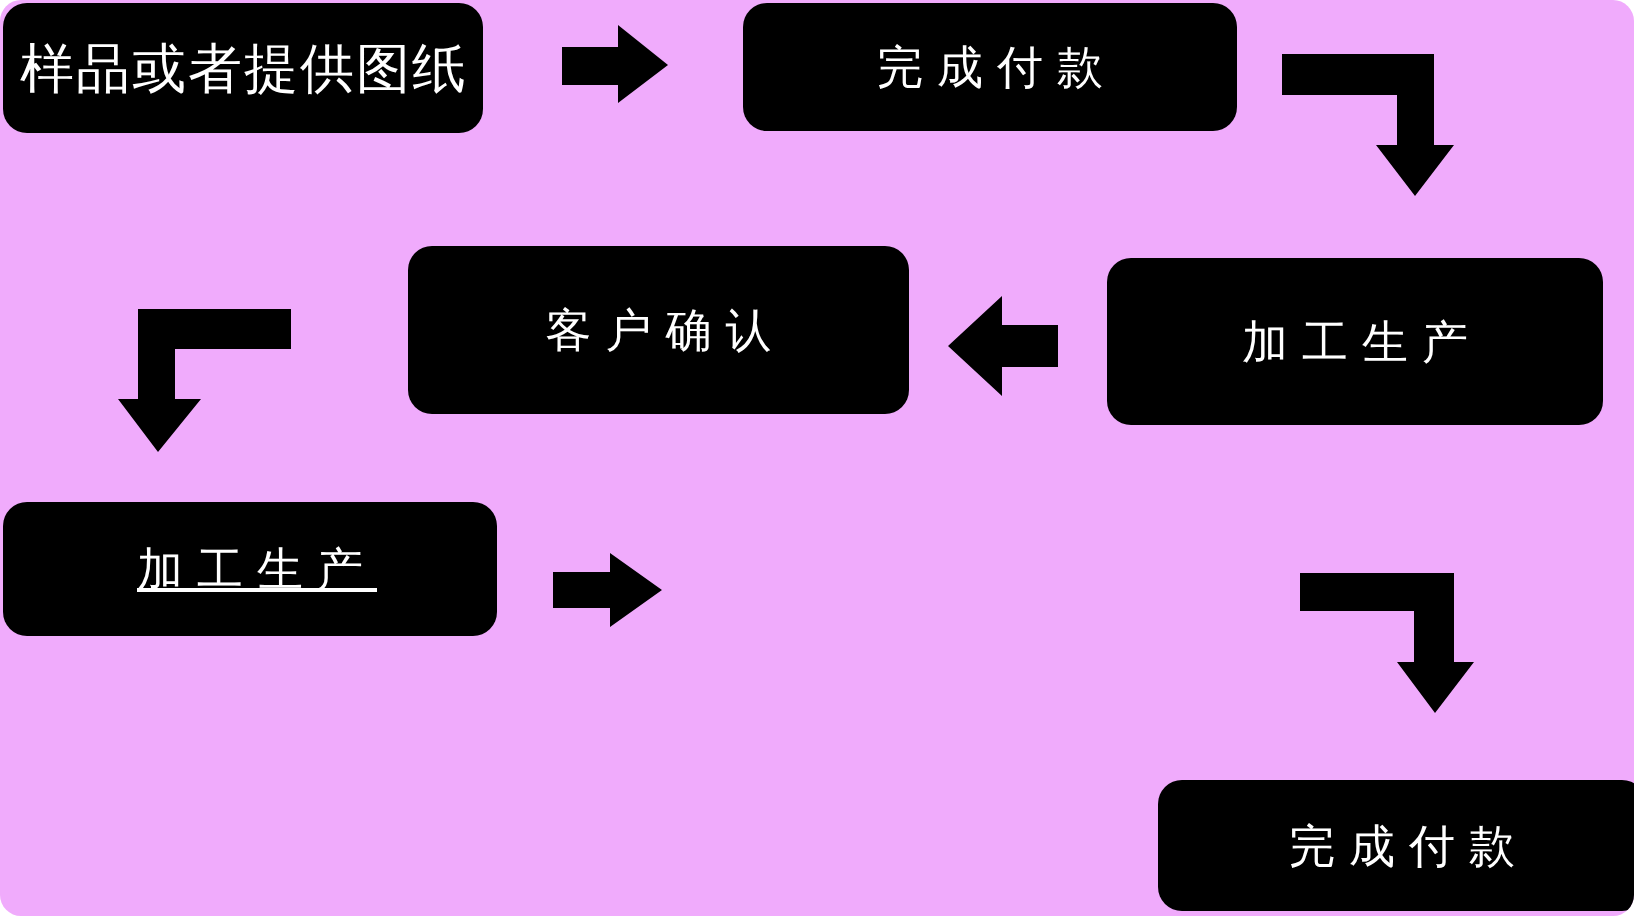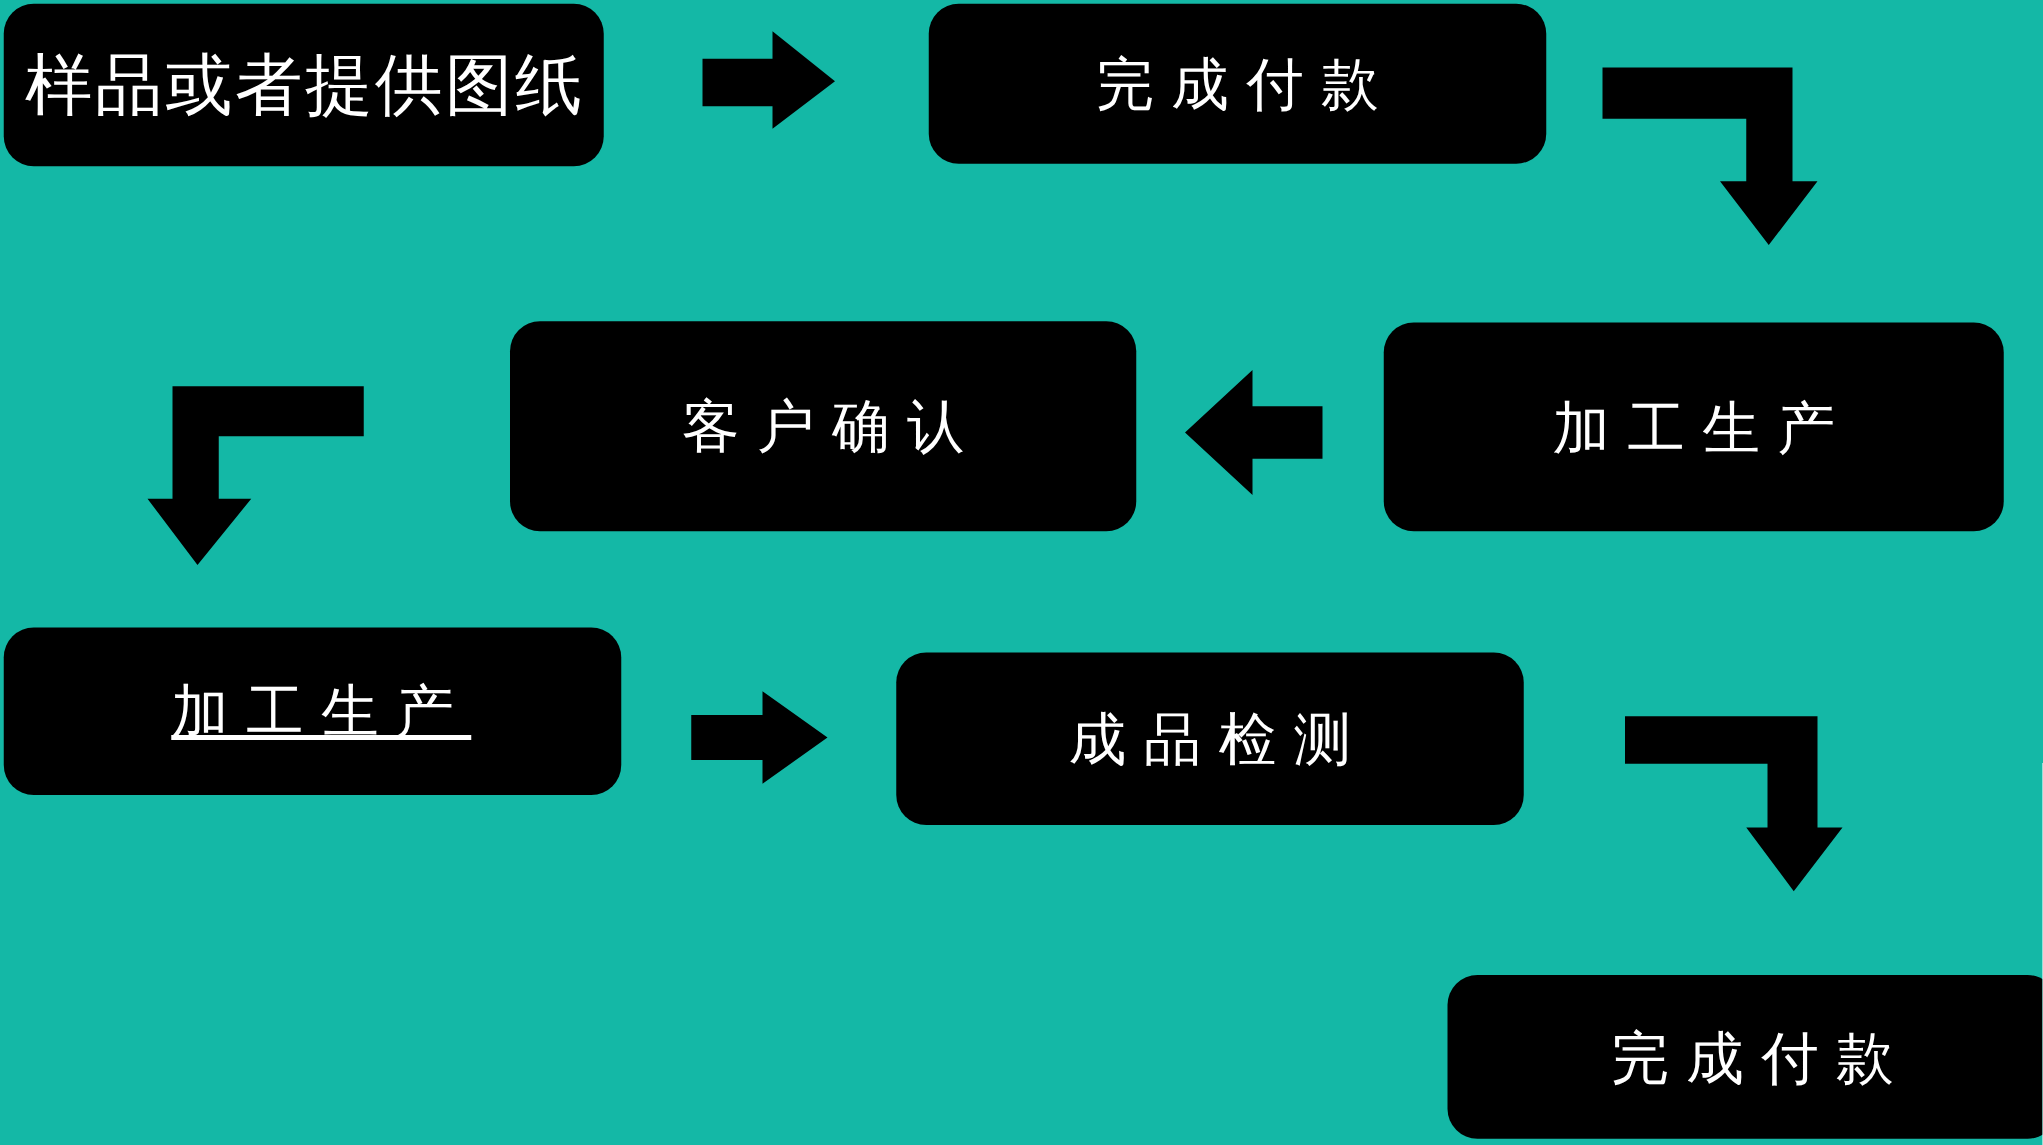"样品或者提供图纸" .canvas { background: #14b8a6 -> #f0abfc; border-radius: none -> 21px }
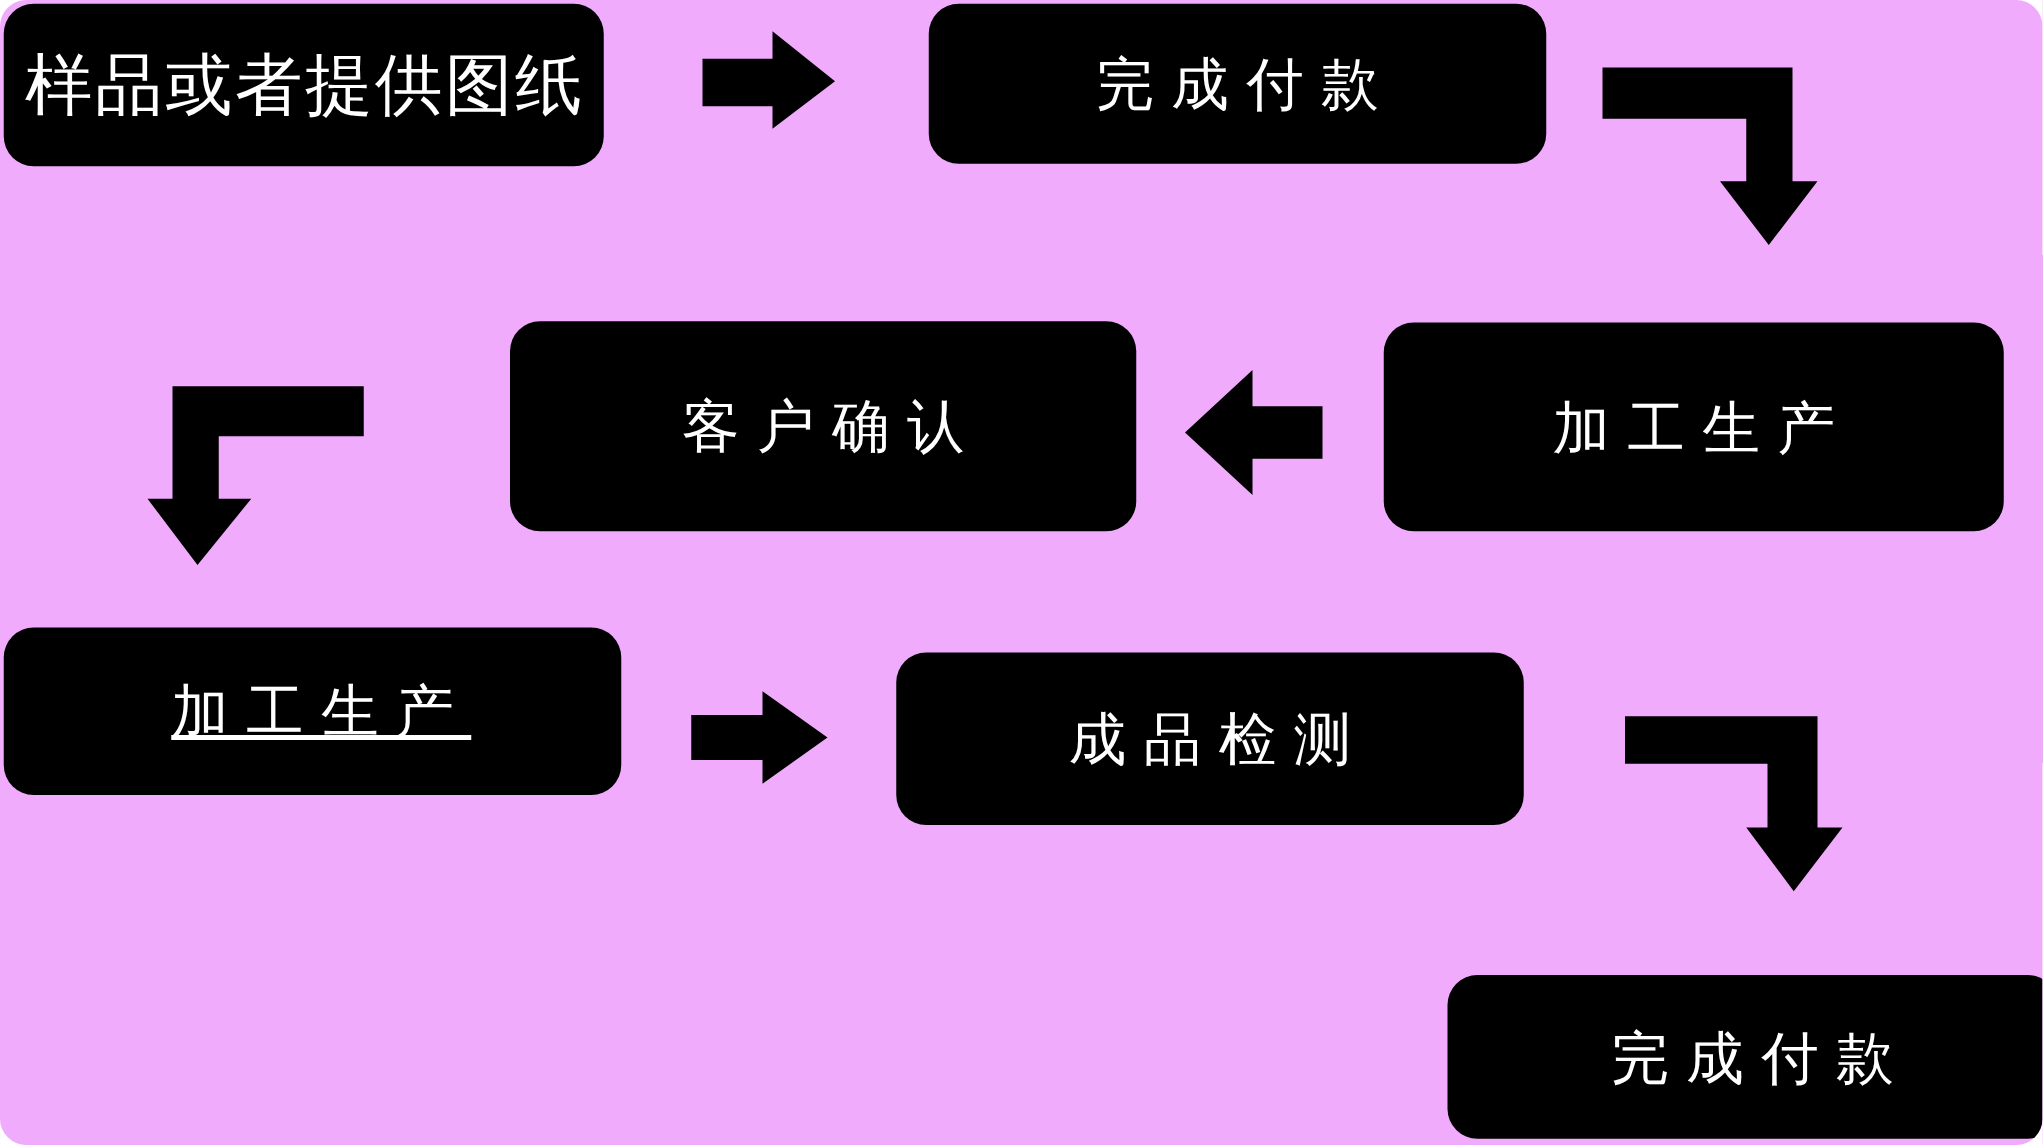"客户确认" #n-confirm { top: 257px -> 246px }
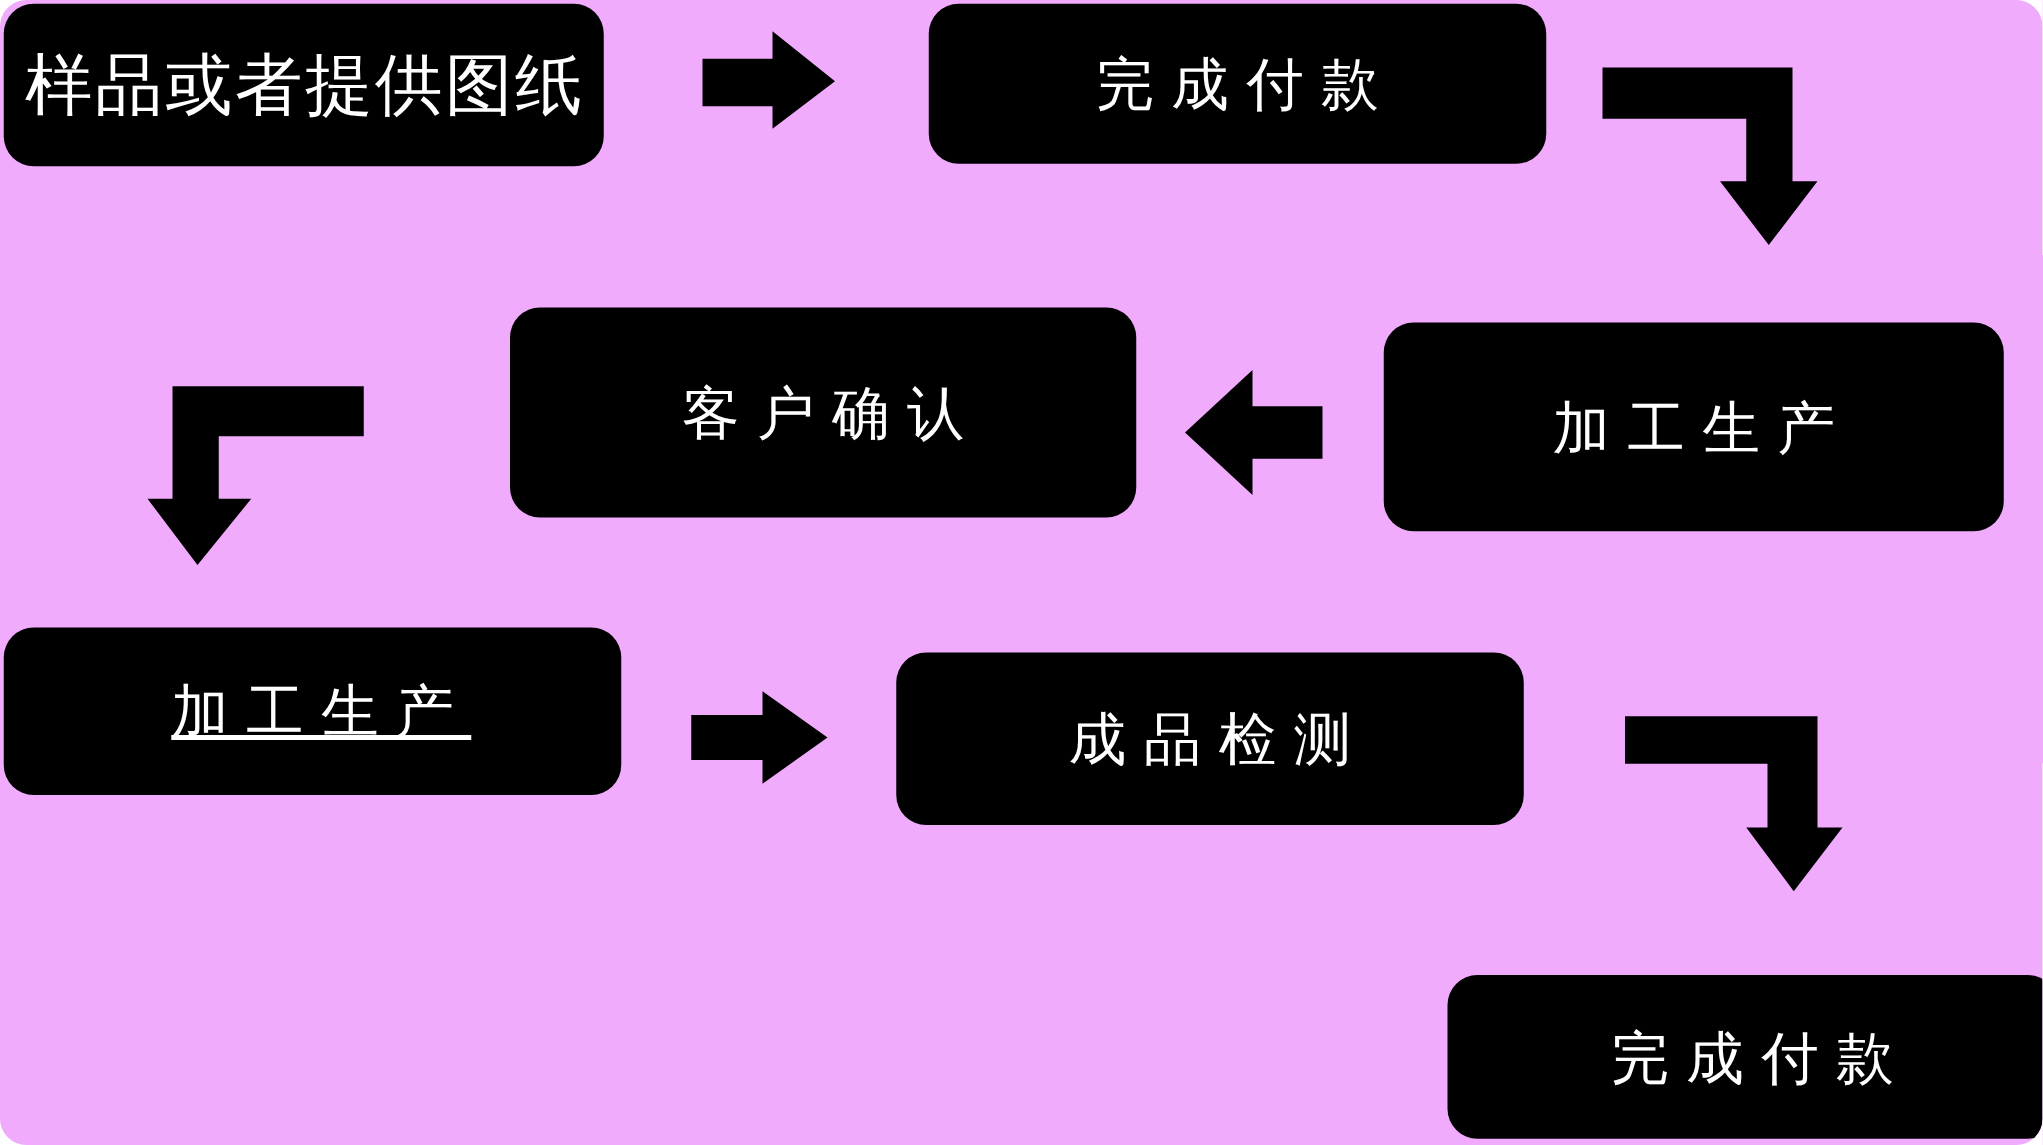"成品检测" div.node { html: <div> <span>成品检测</span> </div> -> none }
